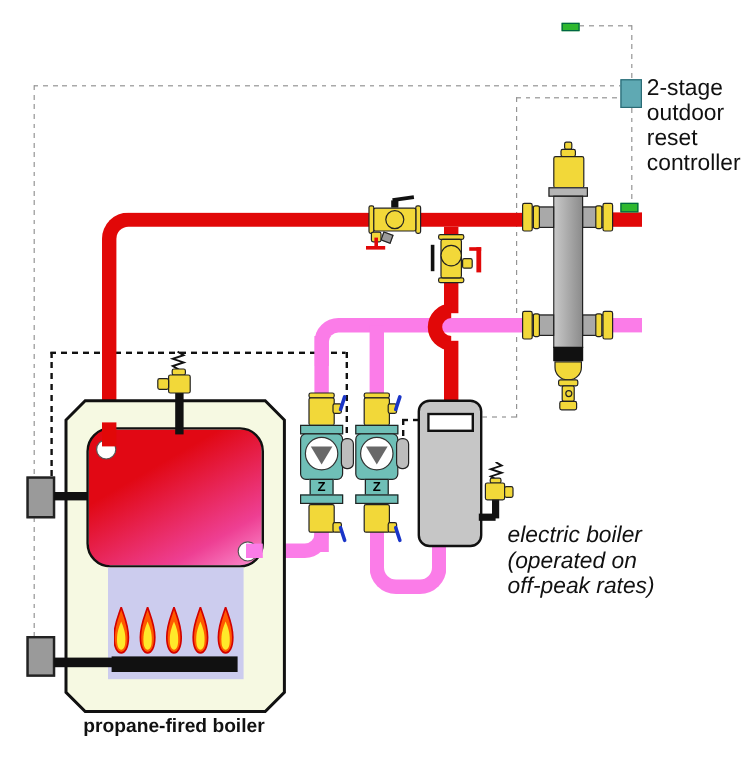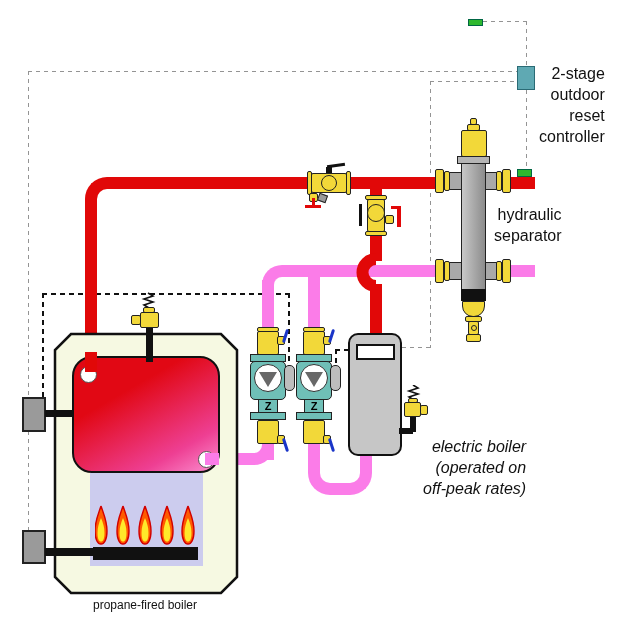"2-stage" .label { font-size: 16px -> 19px; text-align: right -> none }
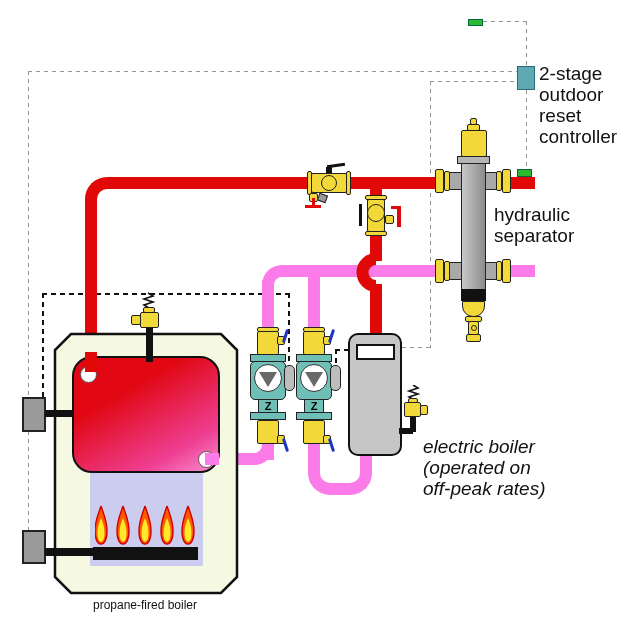"hydraulic" div.label { html: <div>hydraulic separator</div> -> none }
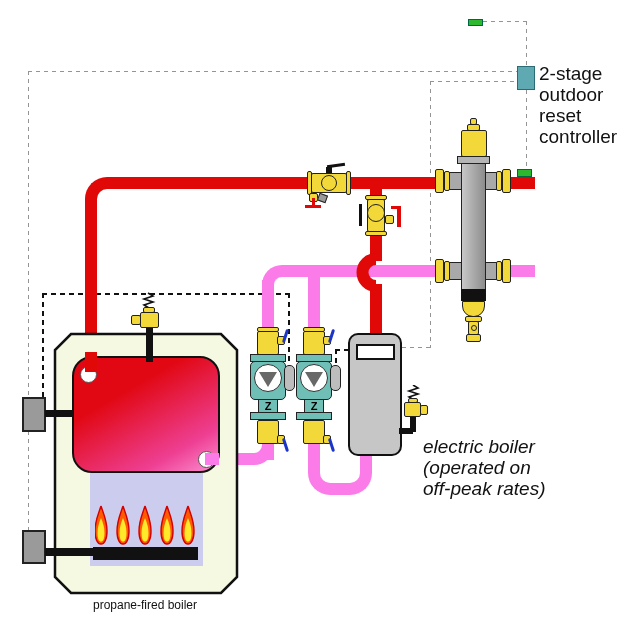"propane-fired boiler" div.label { font-size: 12px -> 16px; font-weight: none -> bold }
